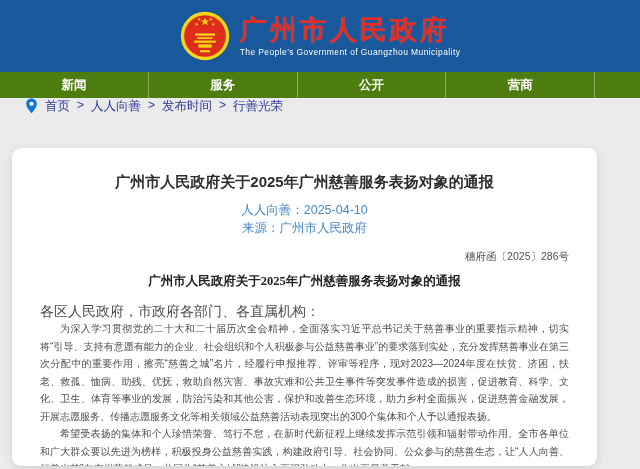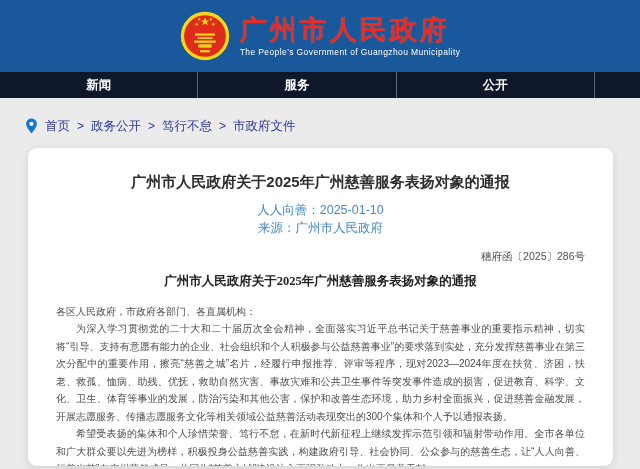"新闻" .main-nav { background: #0f172a -> #4d7c0f }
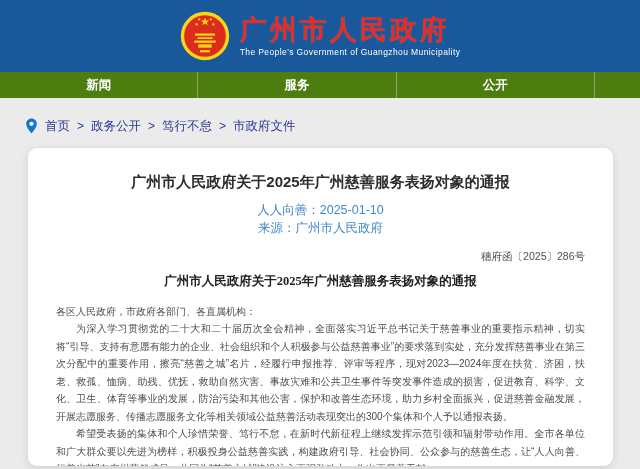"营商" a.nav-item { html: none -> <a>营商</a> }
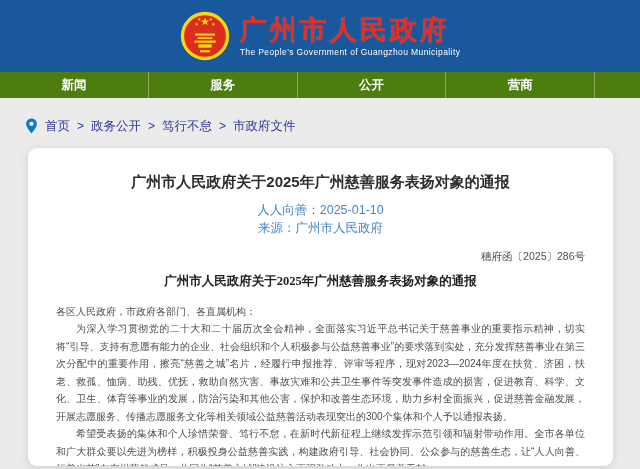"首页" .breadcrumb-bar { align-items: center -> flex-start; padding: 6px 0 0 25px -> 0 0 0 25px }
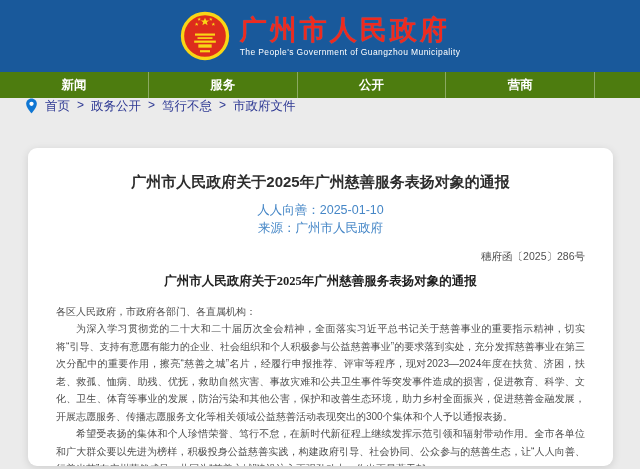"政务公开" a.crumb { text: 政务公开 -> 人人向善 }
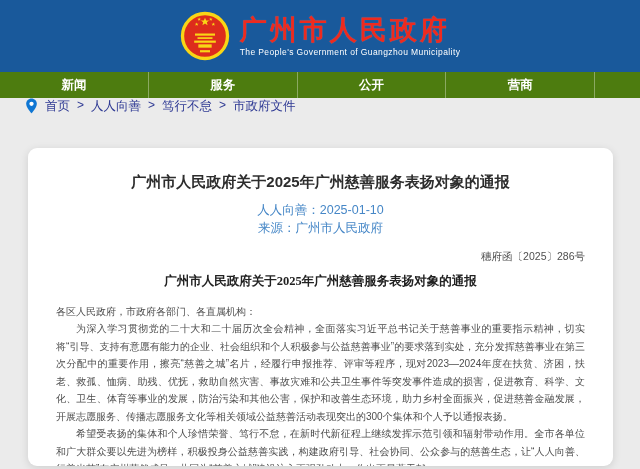"笃行不怠" a.crumb { text: 笃行不怠 -> 发布时间 }
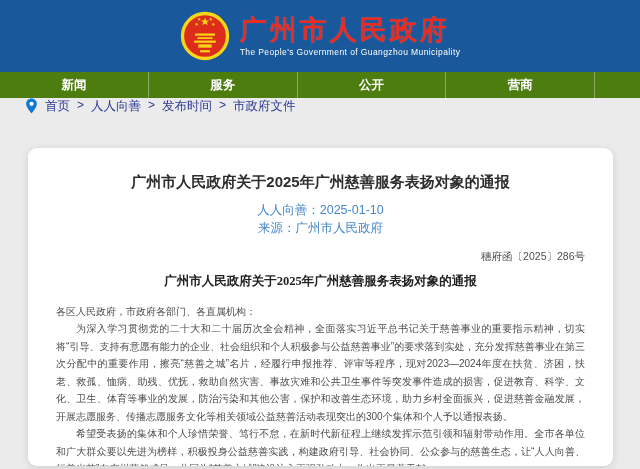"市政府文件" a.crumb { text: 市政府文件 -> 行善光荣 }
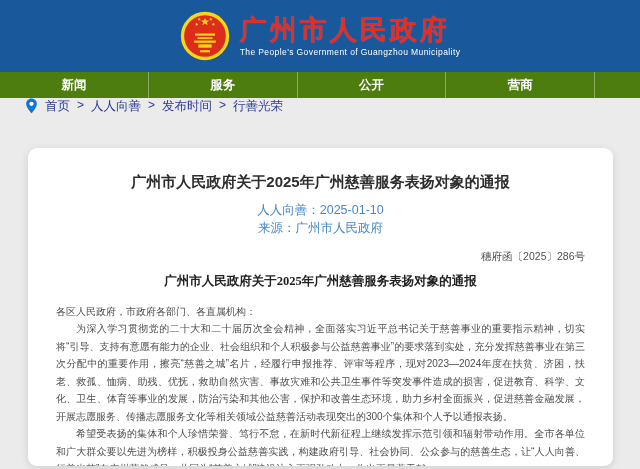"广州市人民政府关于2025年广州慈善服务表扬对象的通报" .card { margin-left: 28px -> 12px }
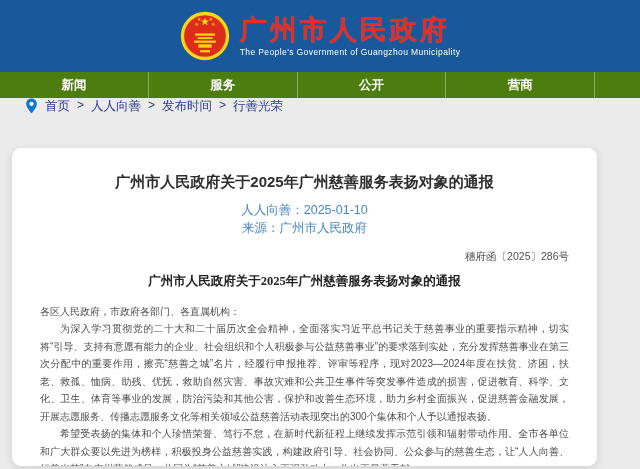"2025-01-10" span { text: 2025-01-10 -> 2025-04-10 }
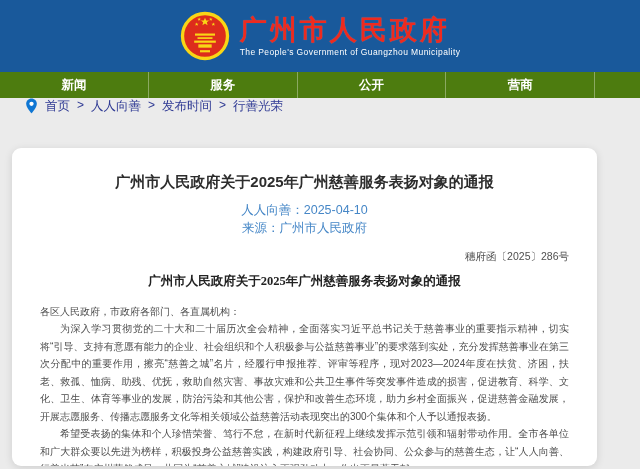"各区人民政府，市政府各部门、各直属机构：" .salutation { font-size: 10px -> 14px }
